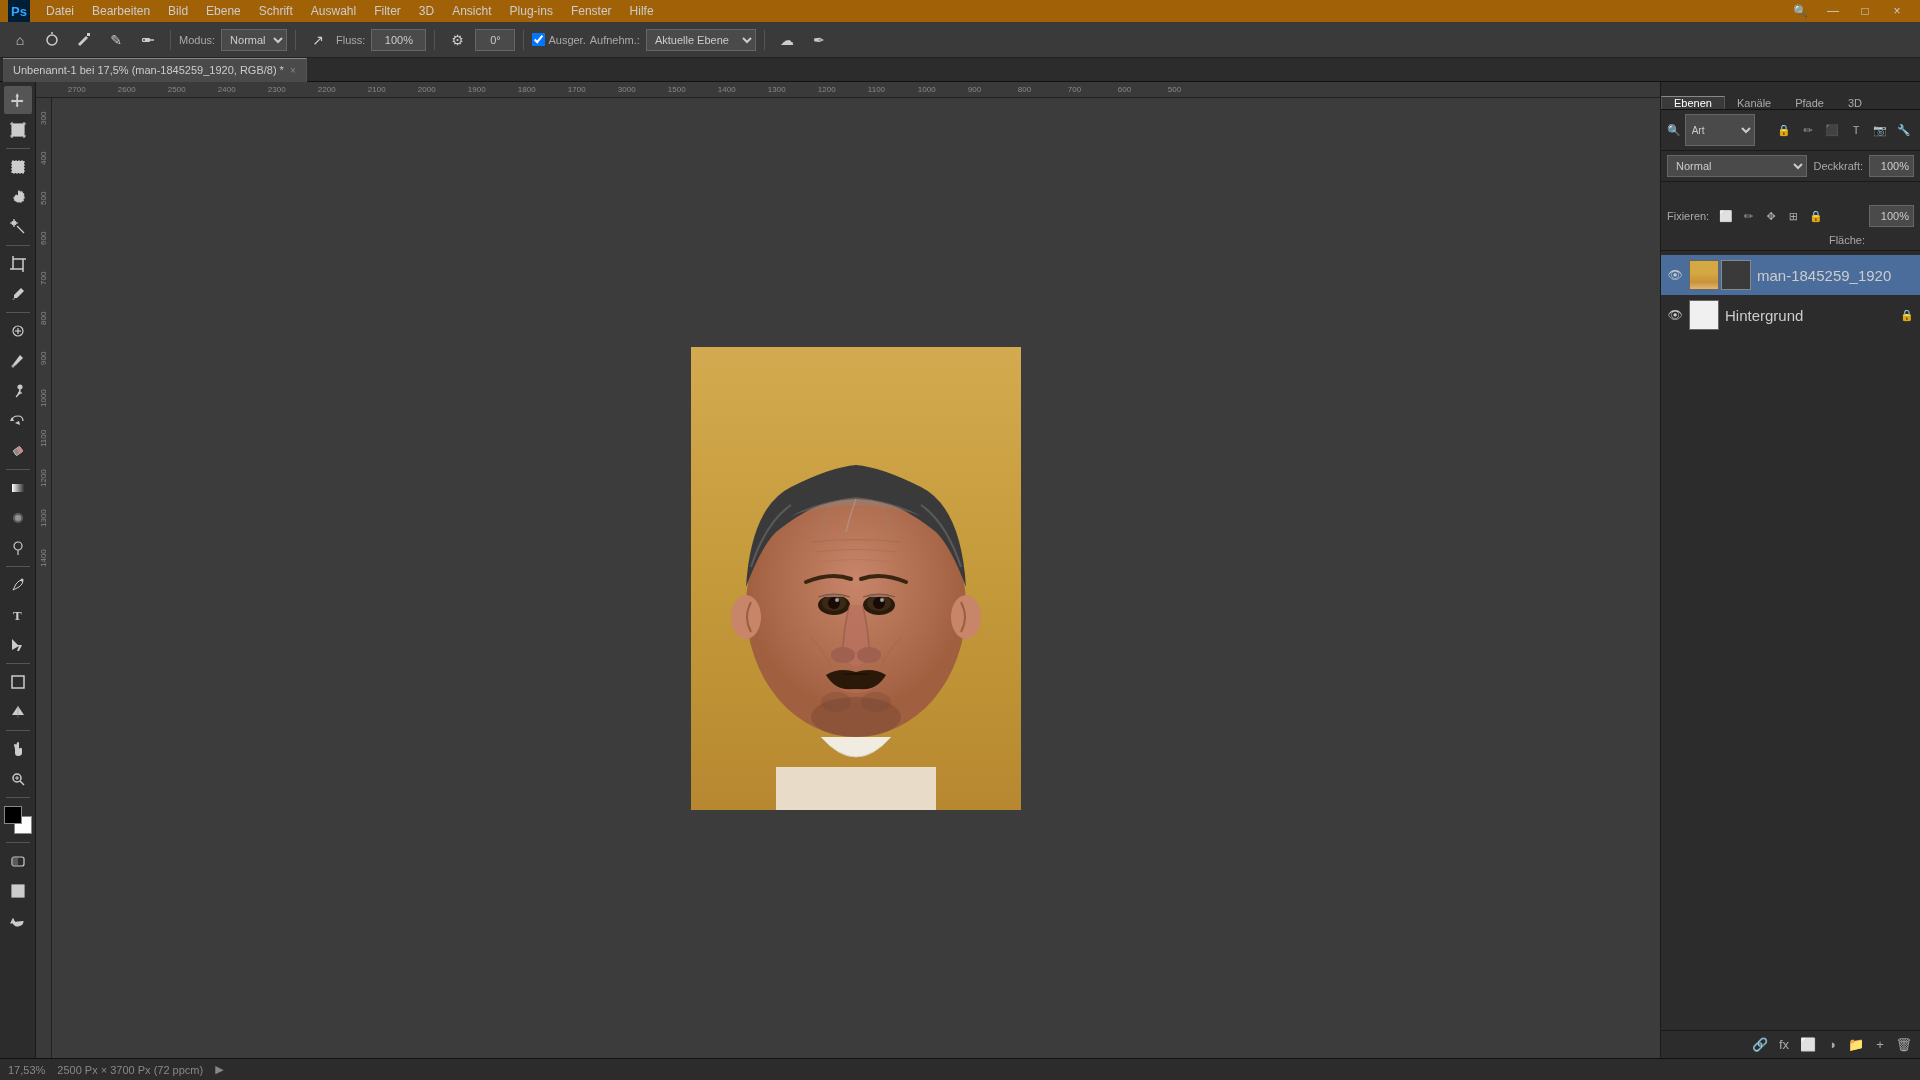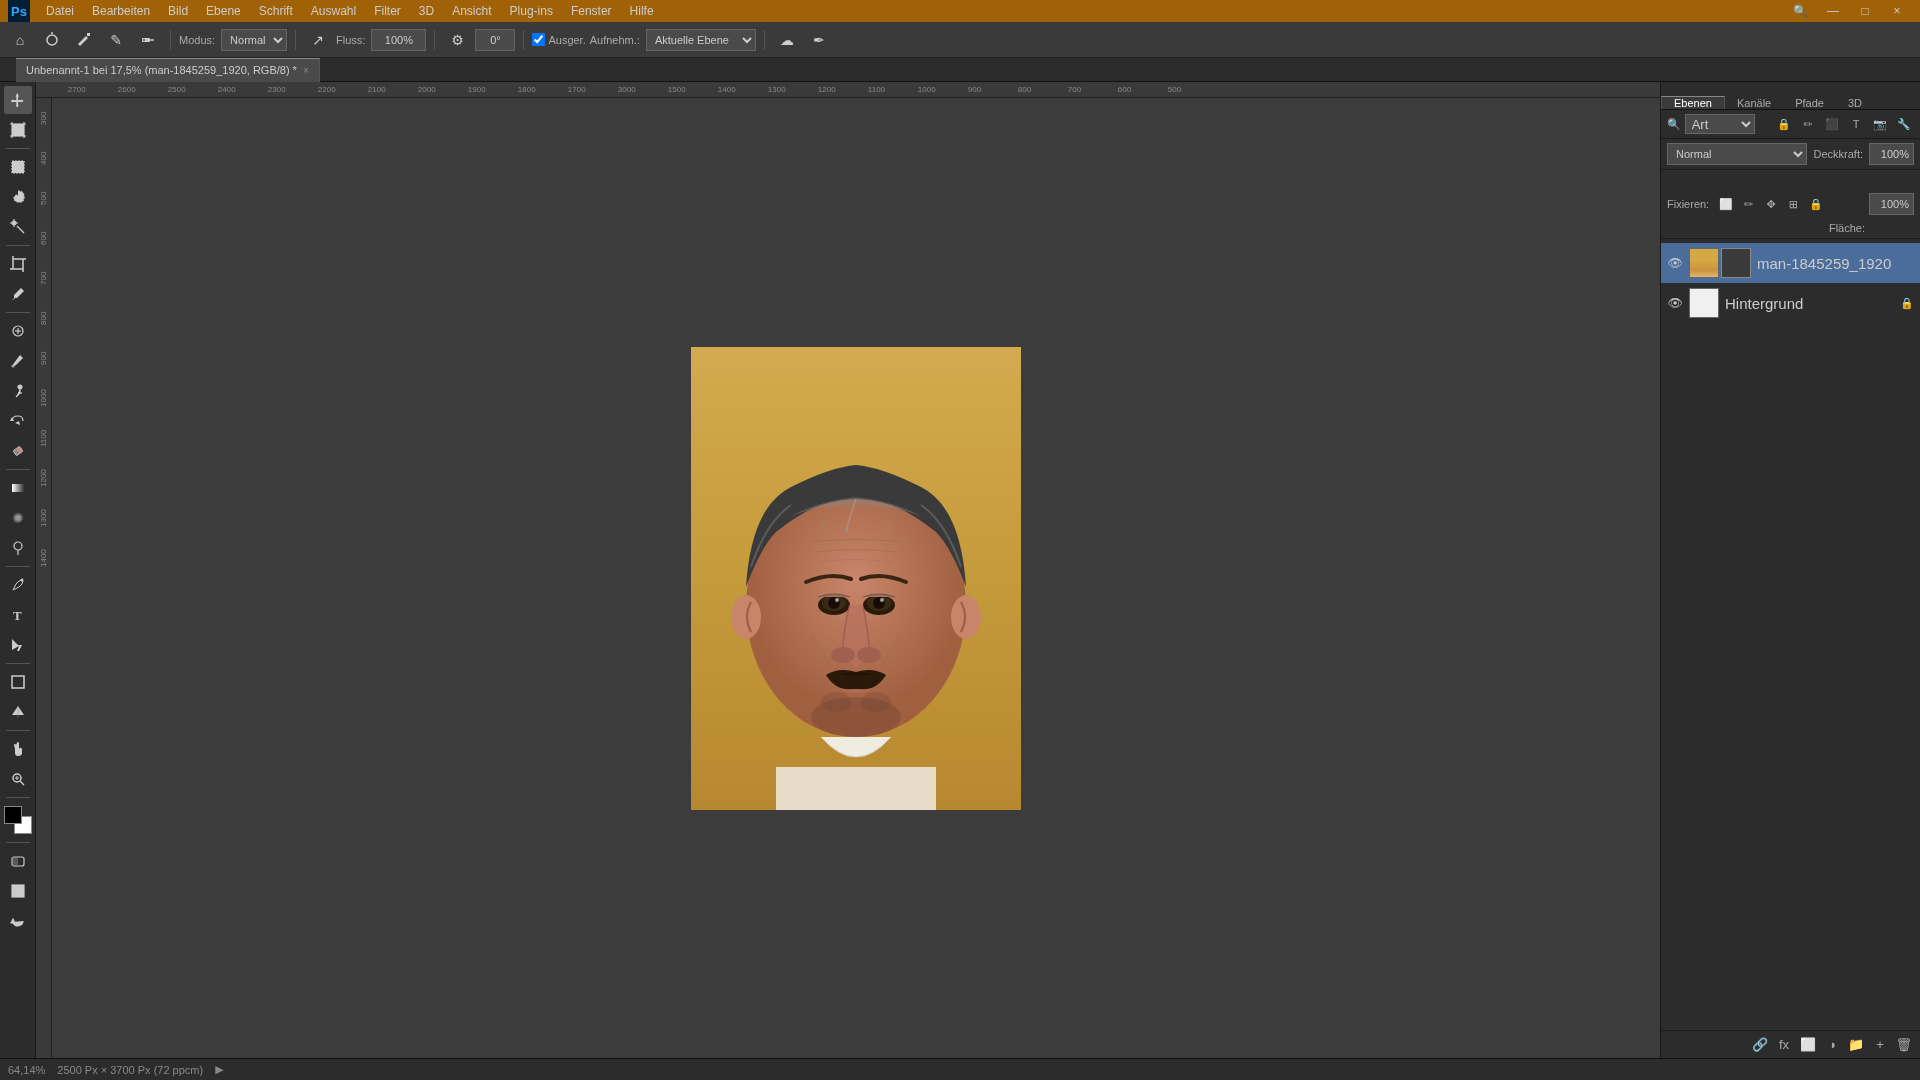"Unbenannt-1 bei 17,5% (man-1845259_1920," #tab-bar { padding: 0 16px -> 0 3px }
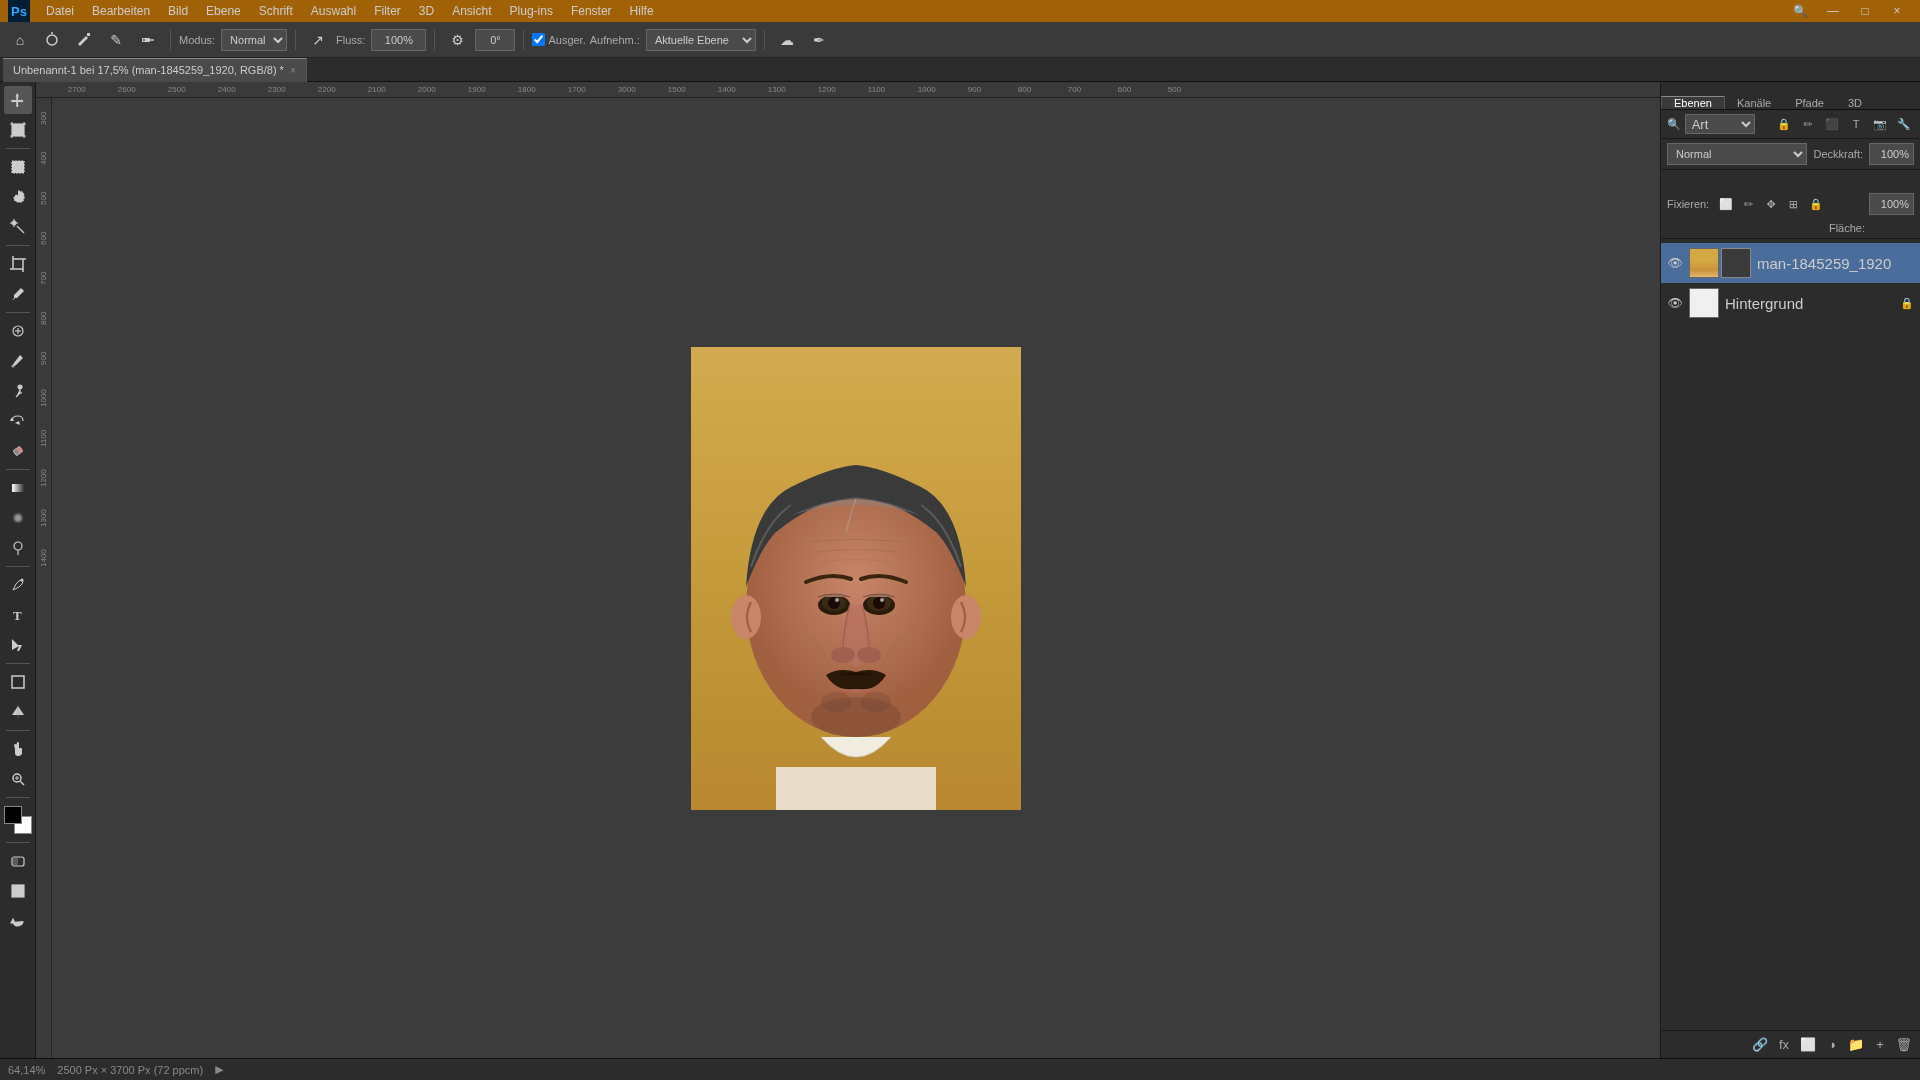"Art" select.toolbar-select { font-size: 13px -> 10px; height: 20px -> 32px }
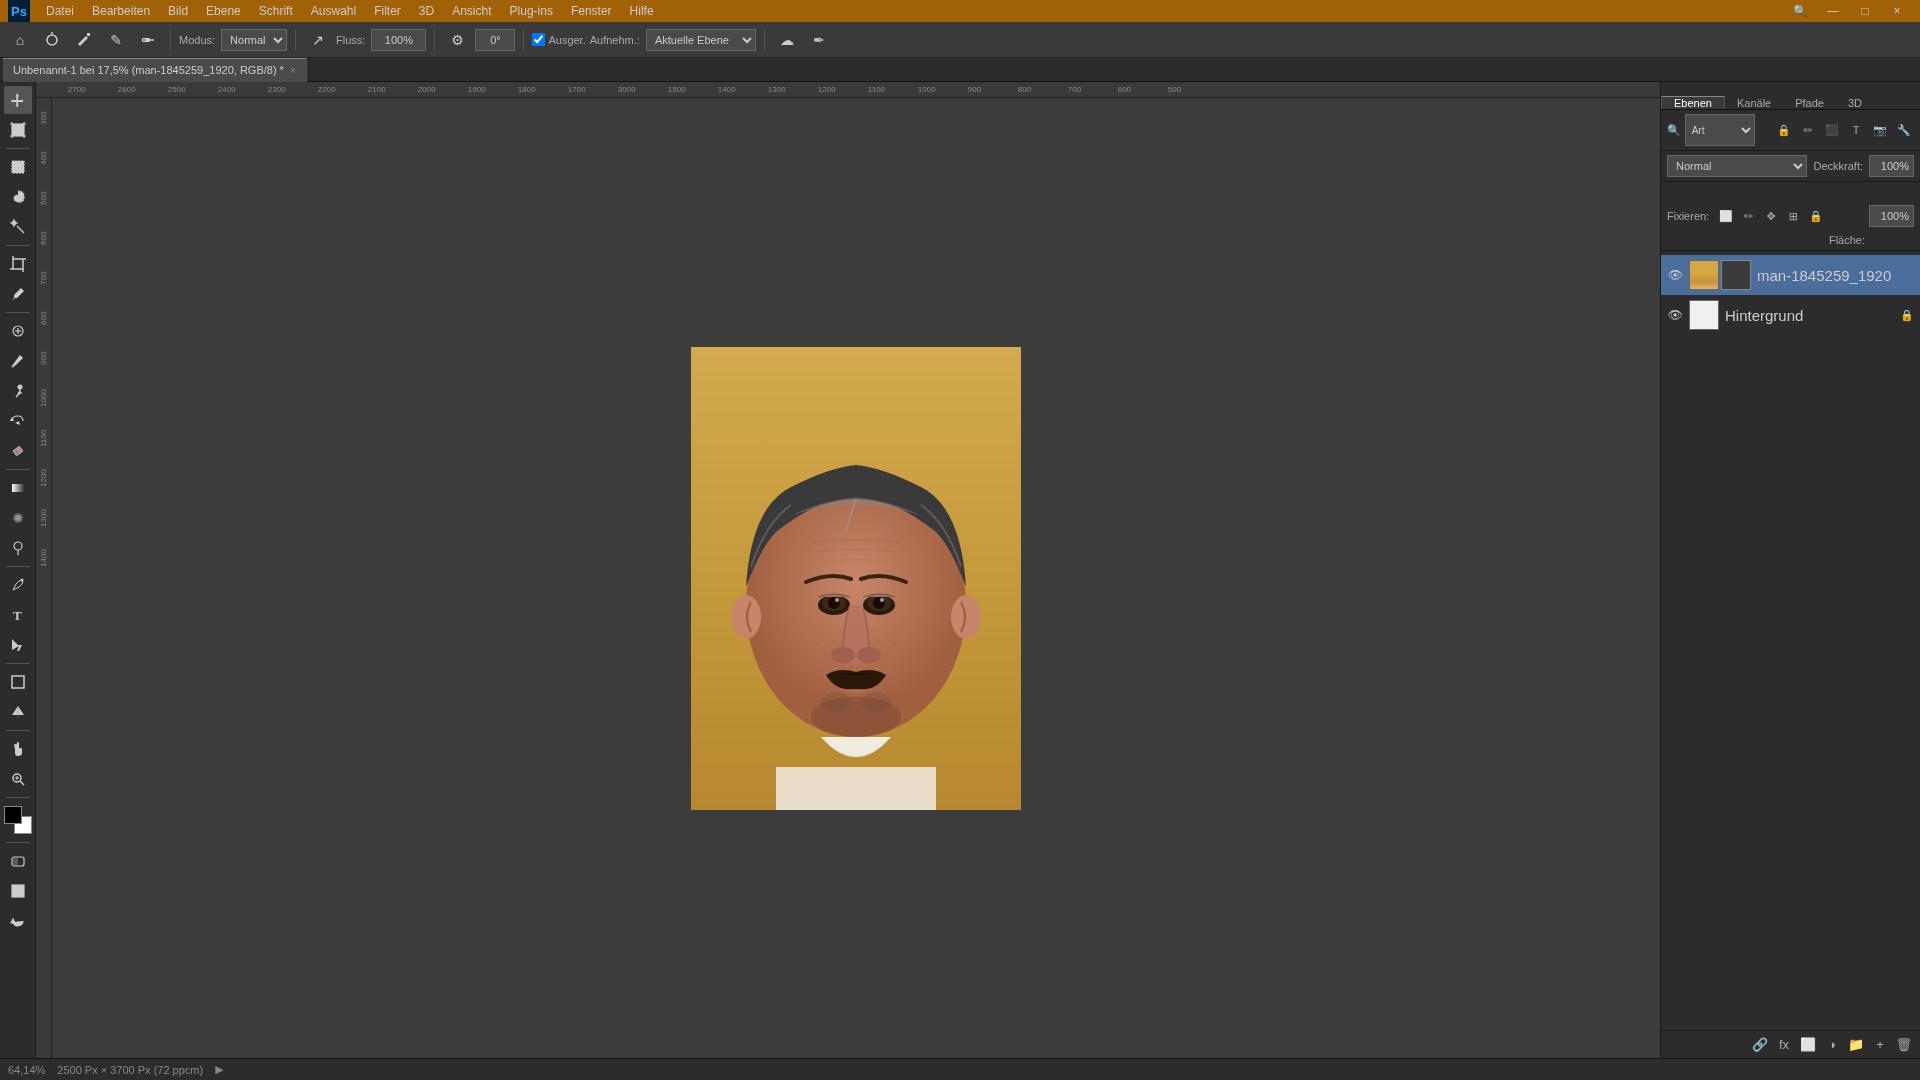"64,14%" span { text: 64,14% -> 17,53% }
